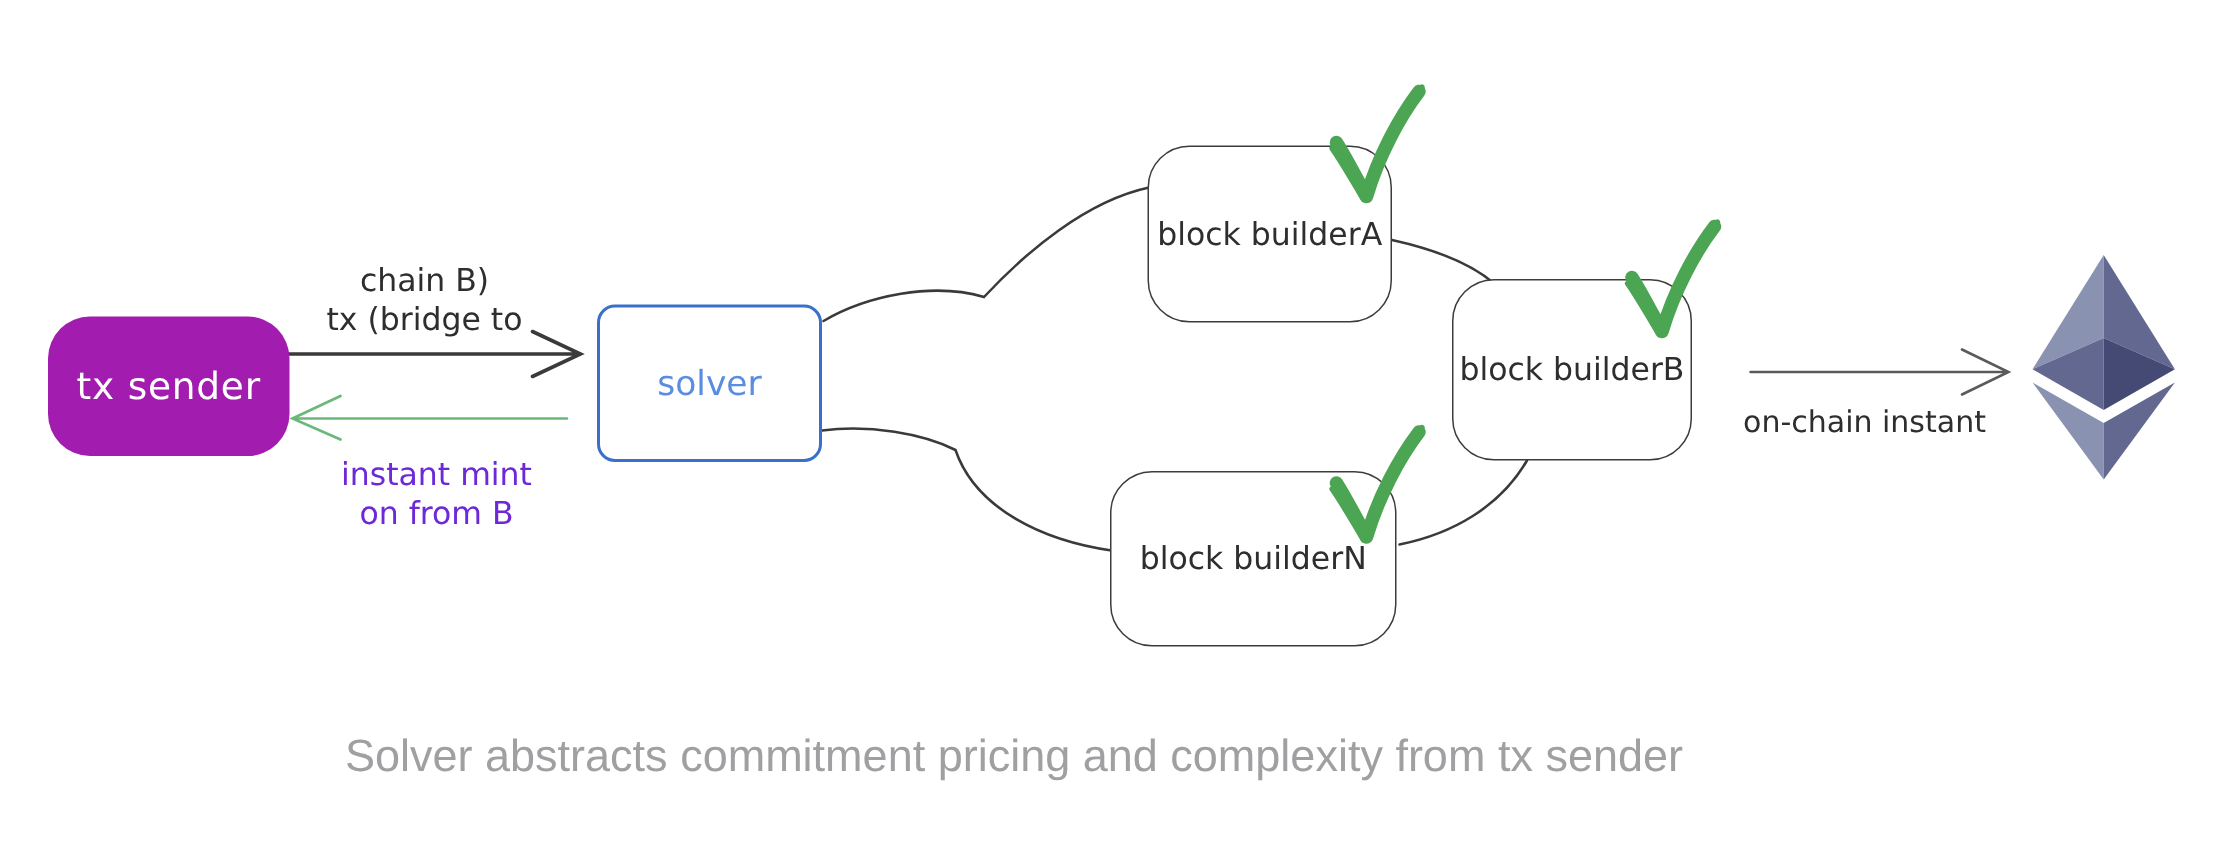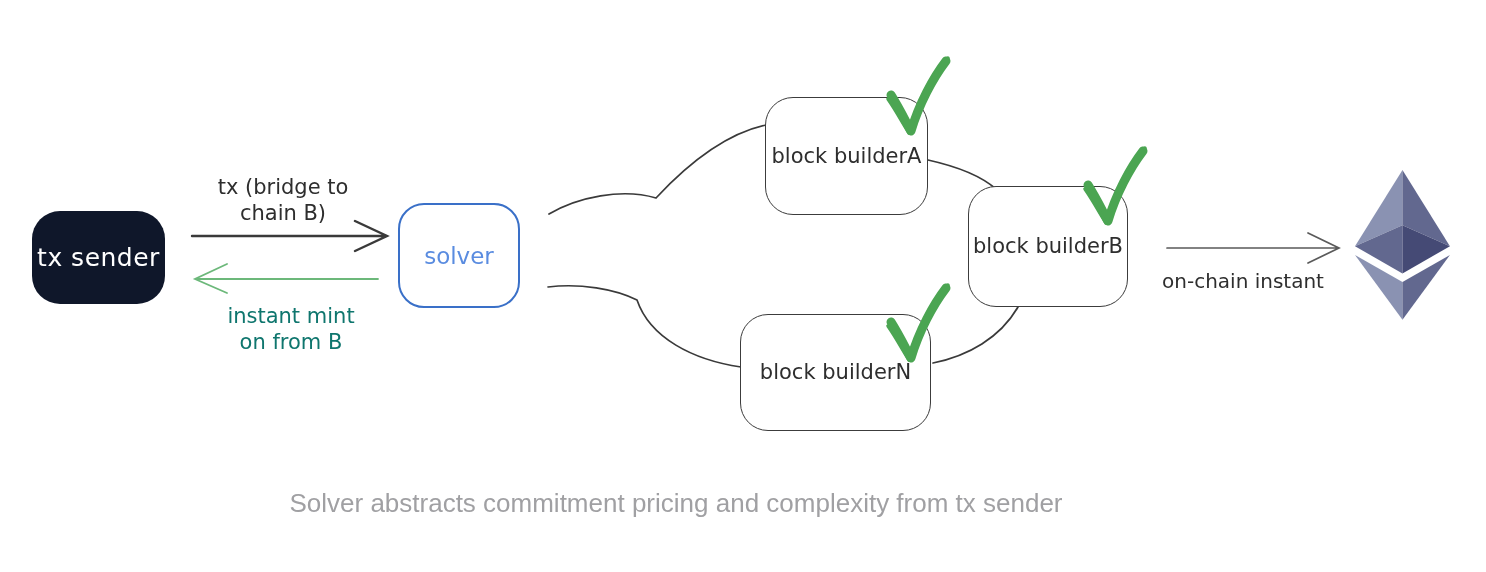"tx (bridge to" div { order: before "chain B)" -> after "chain B)" }
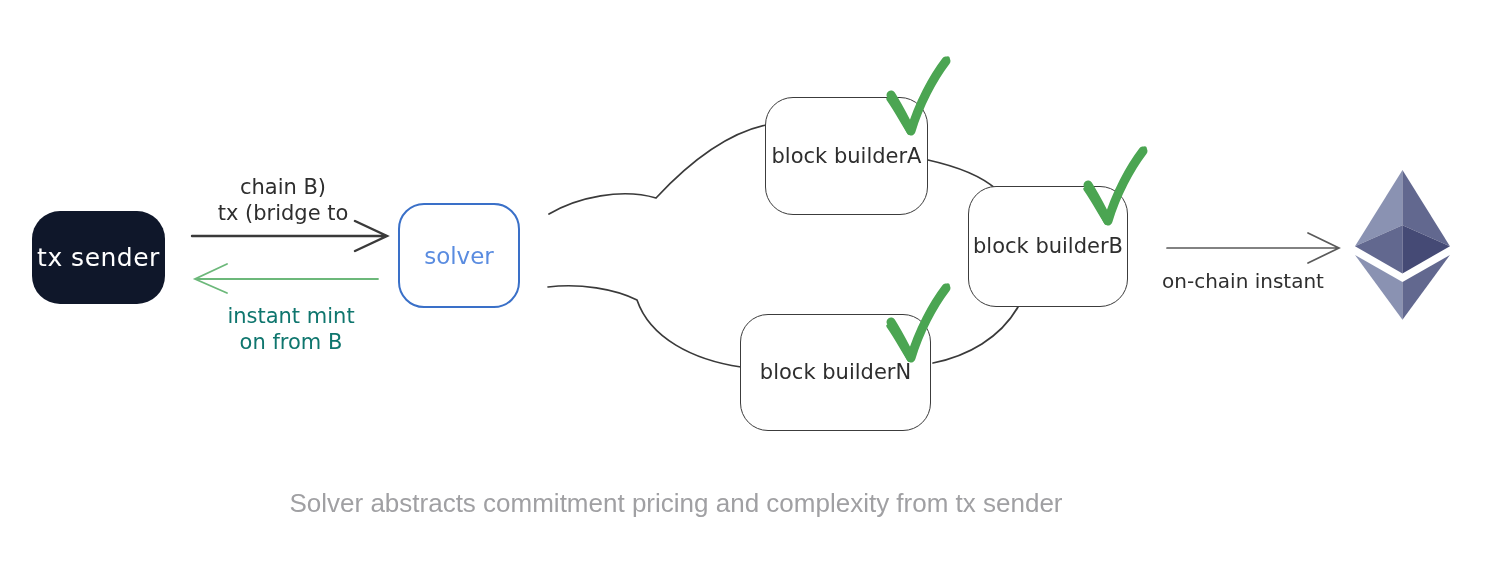"tx sender" .node-sender { background: #0f172a -> #a21caf; width: 133px -> 161px }
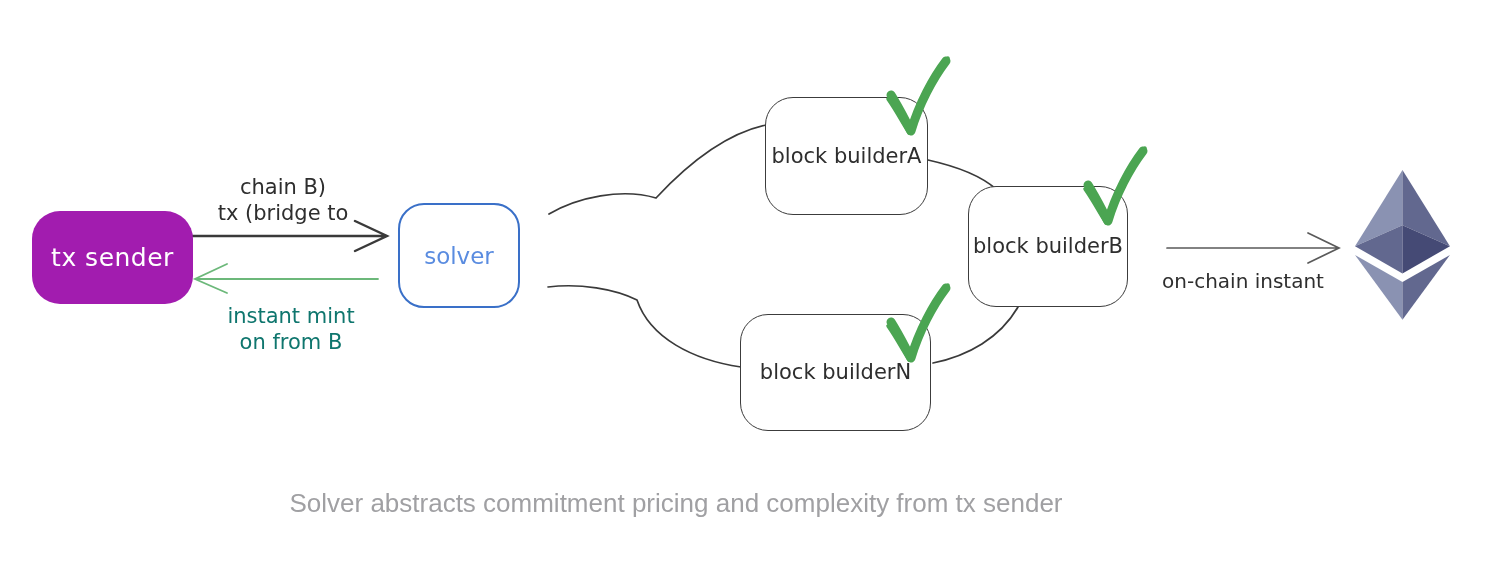"solver" .node-solver { border-radius: 26px -> 12px; width: 122px -> 150px }
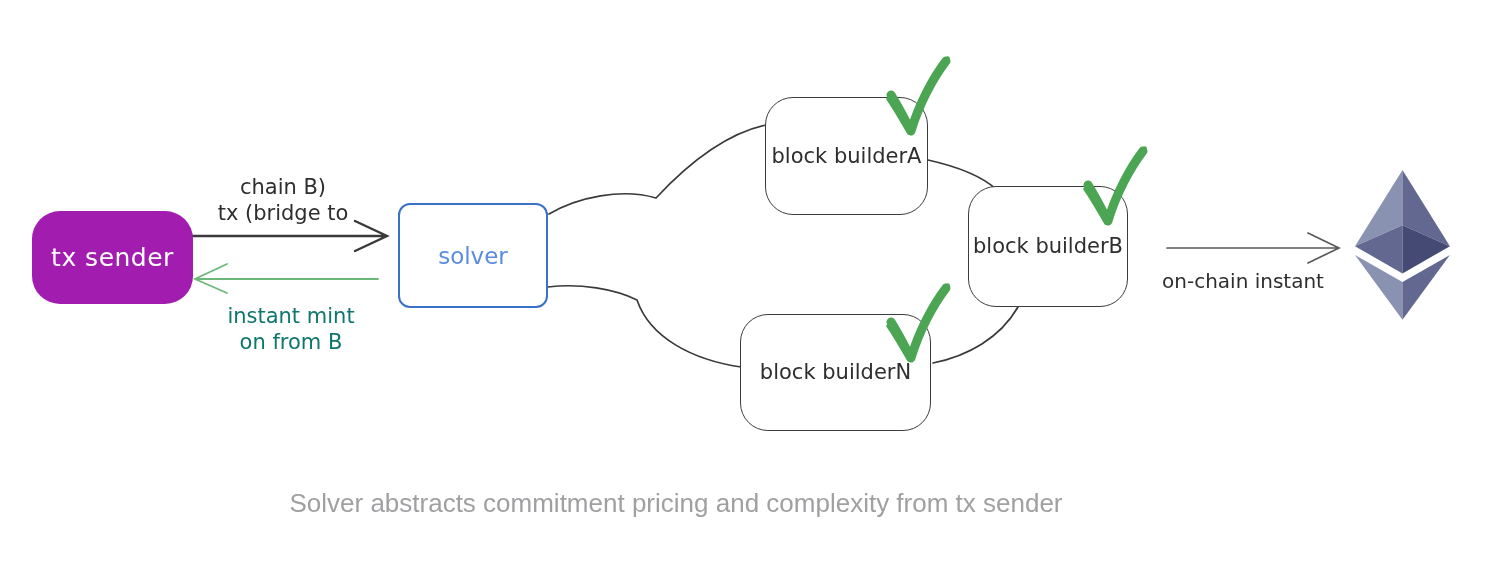"instant mint" .label-instant { color: #0f766e -> #6d28d9 }
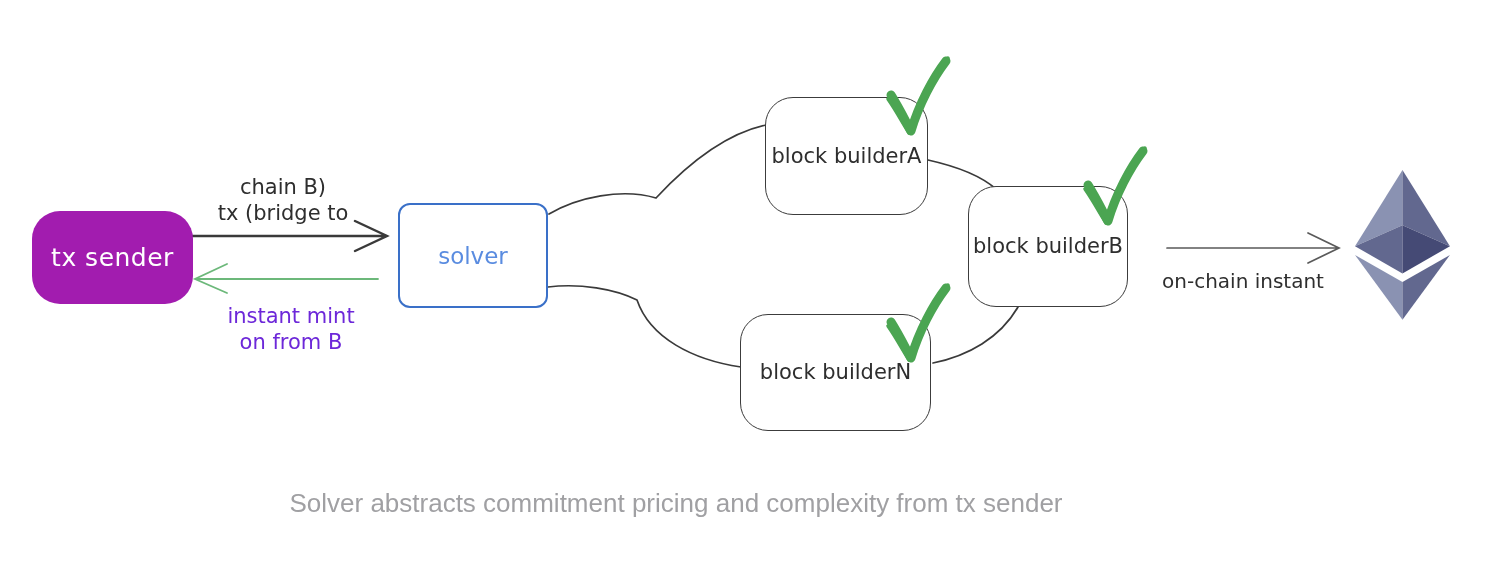"Solver abstracts commitment pricing and" .caption { font-size: 26px -> 30px }
